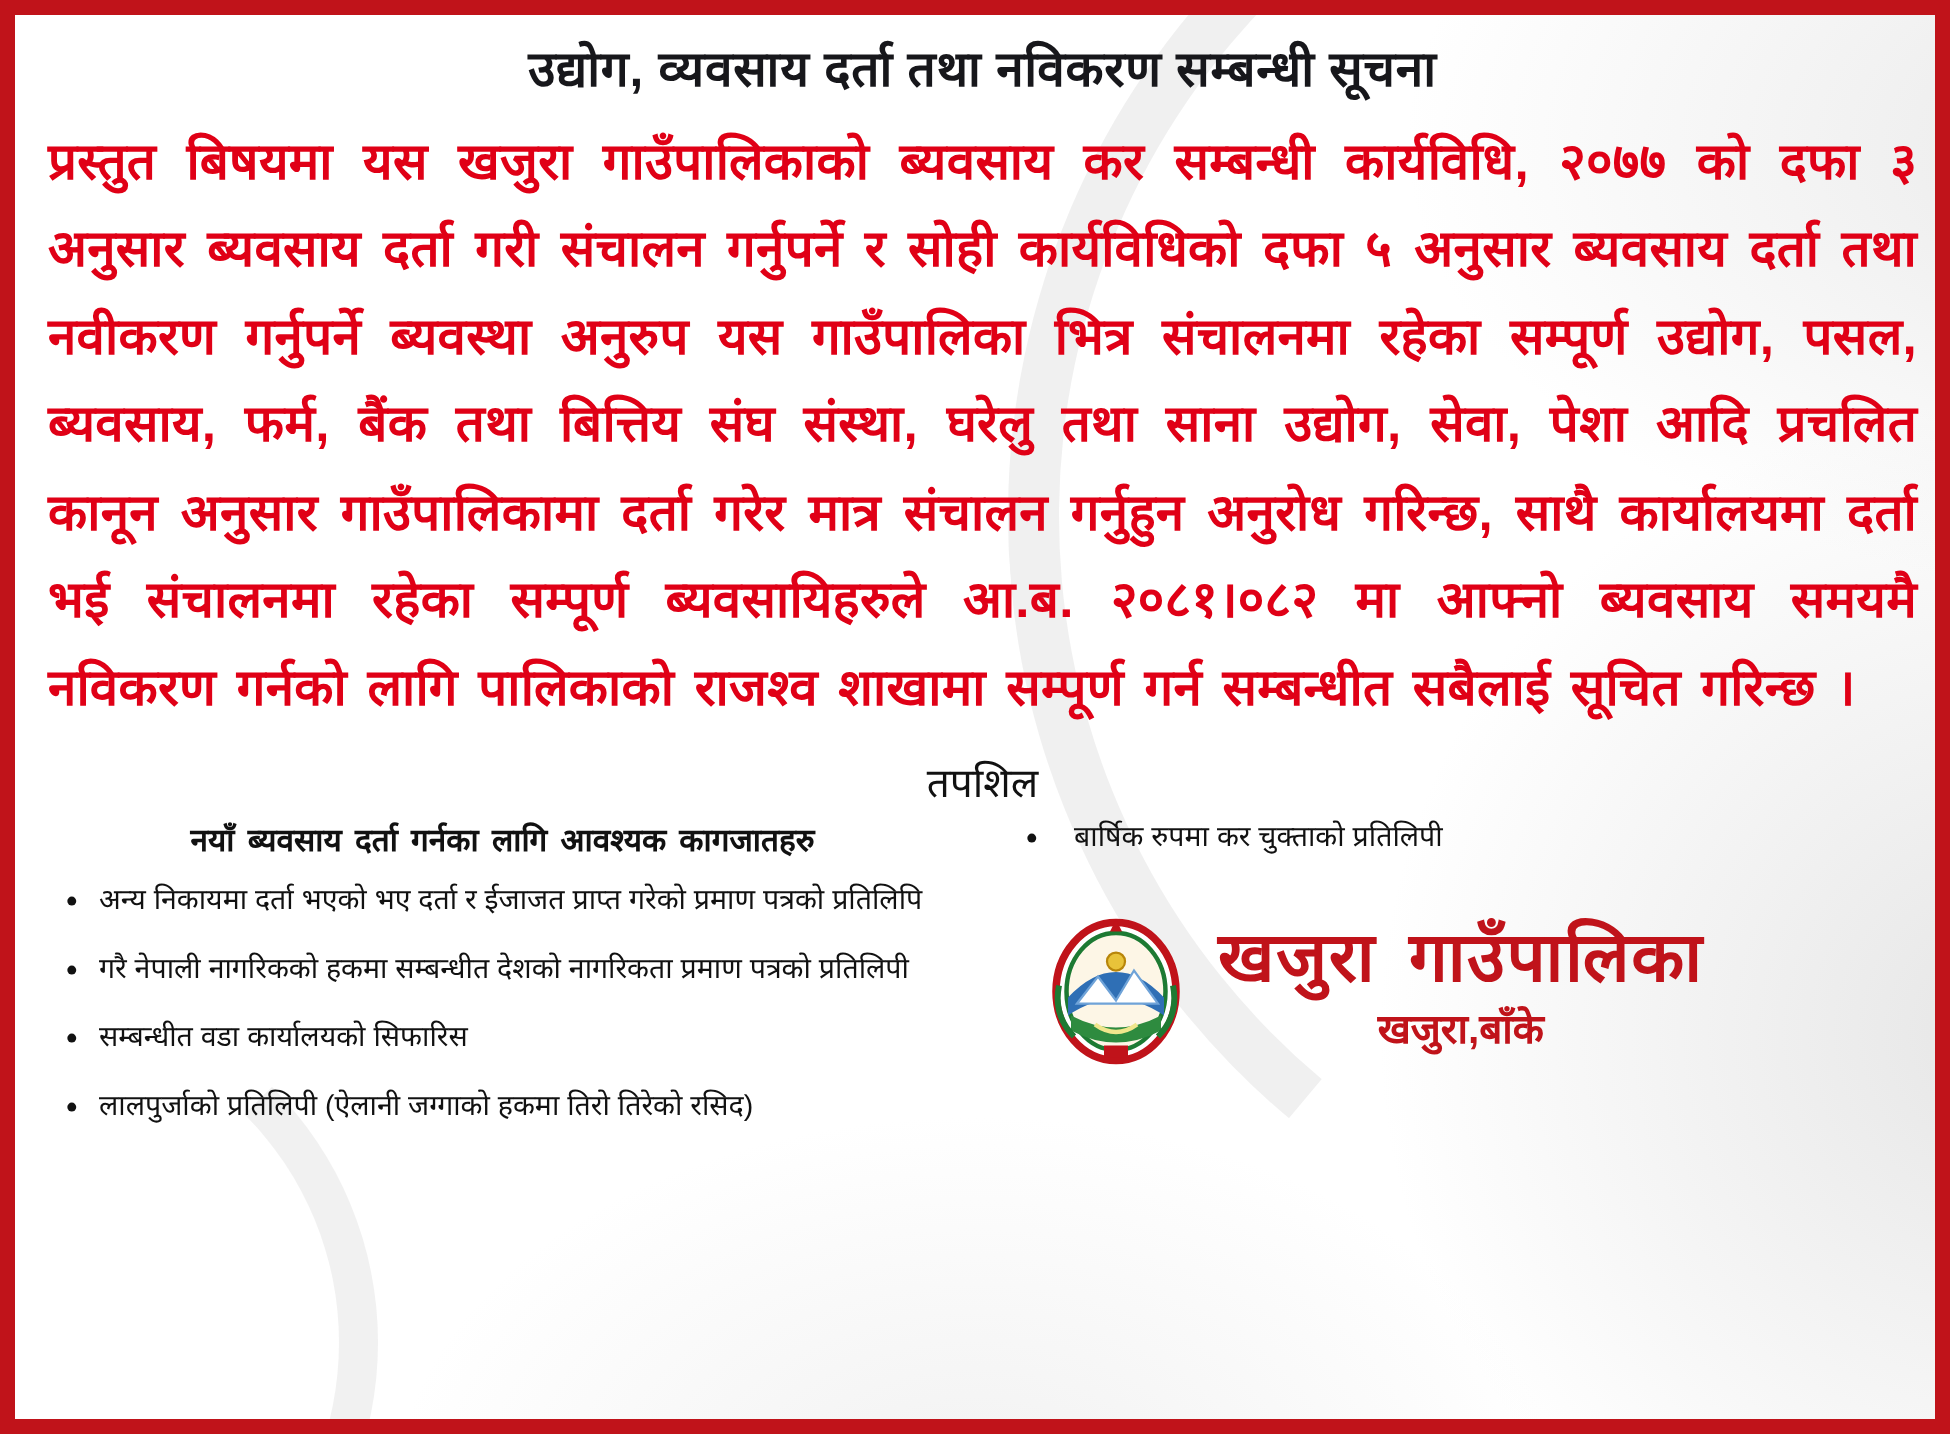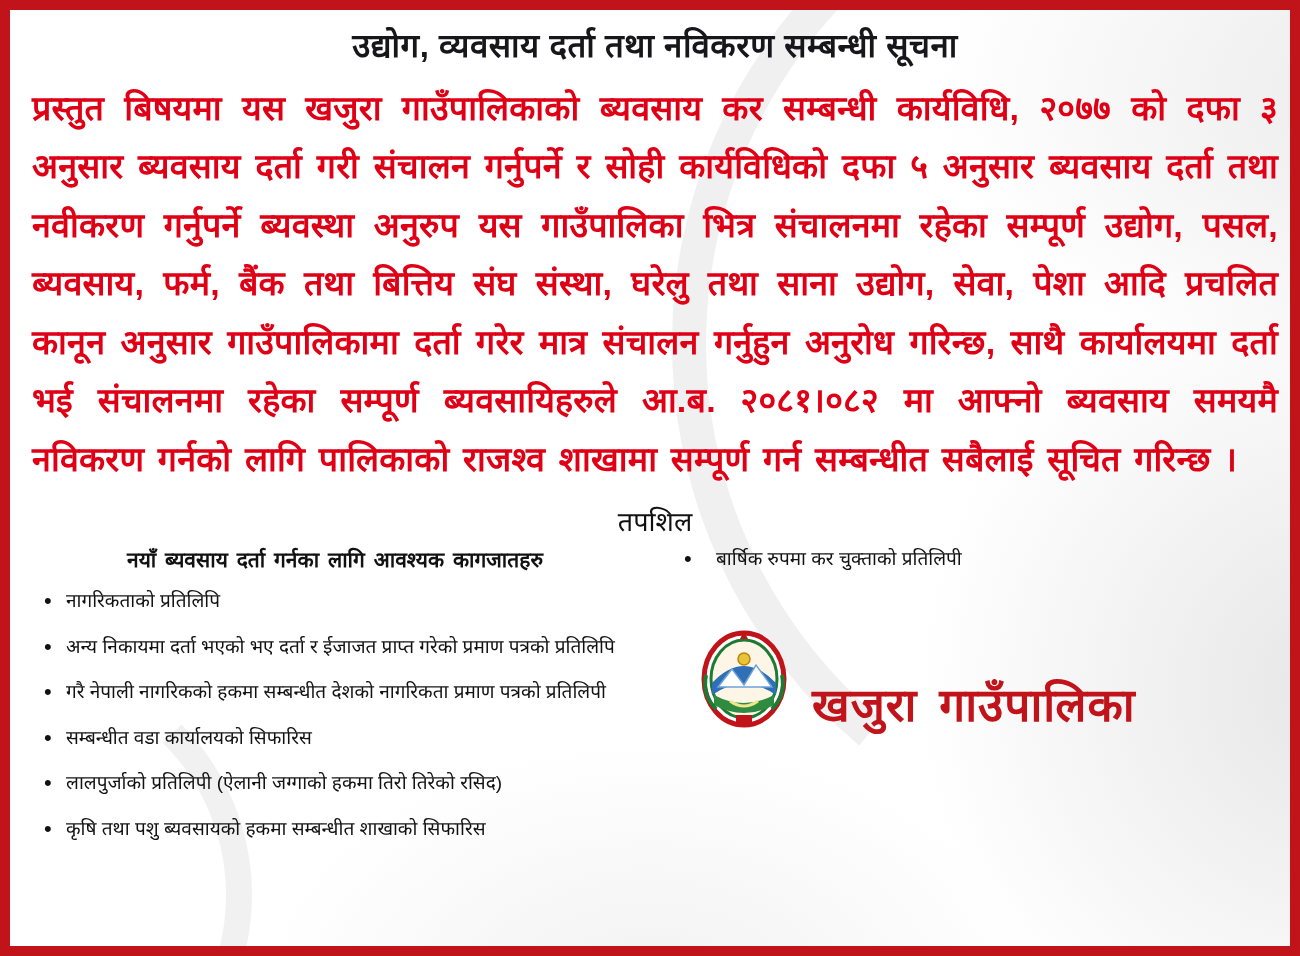"नागरिकताको प्रतिलिपि" li { html: <li>नागरिकताको प्रतिलिपि</li> -> none }
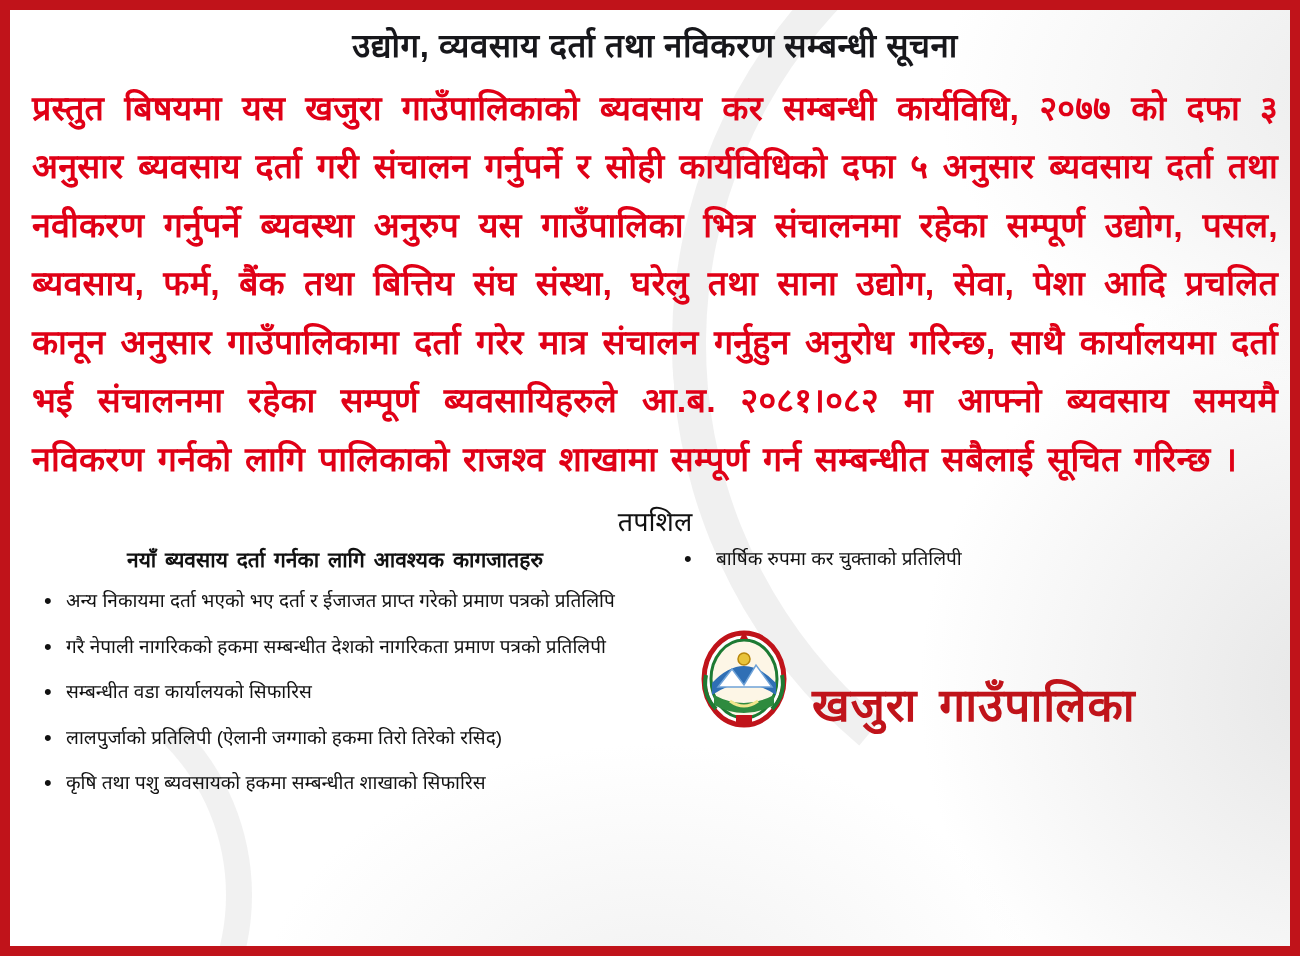"खजुरा गाउँपालिका" .brand { align-items: flex-end -> center; margin-top: 52px -> 34px }
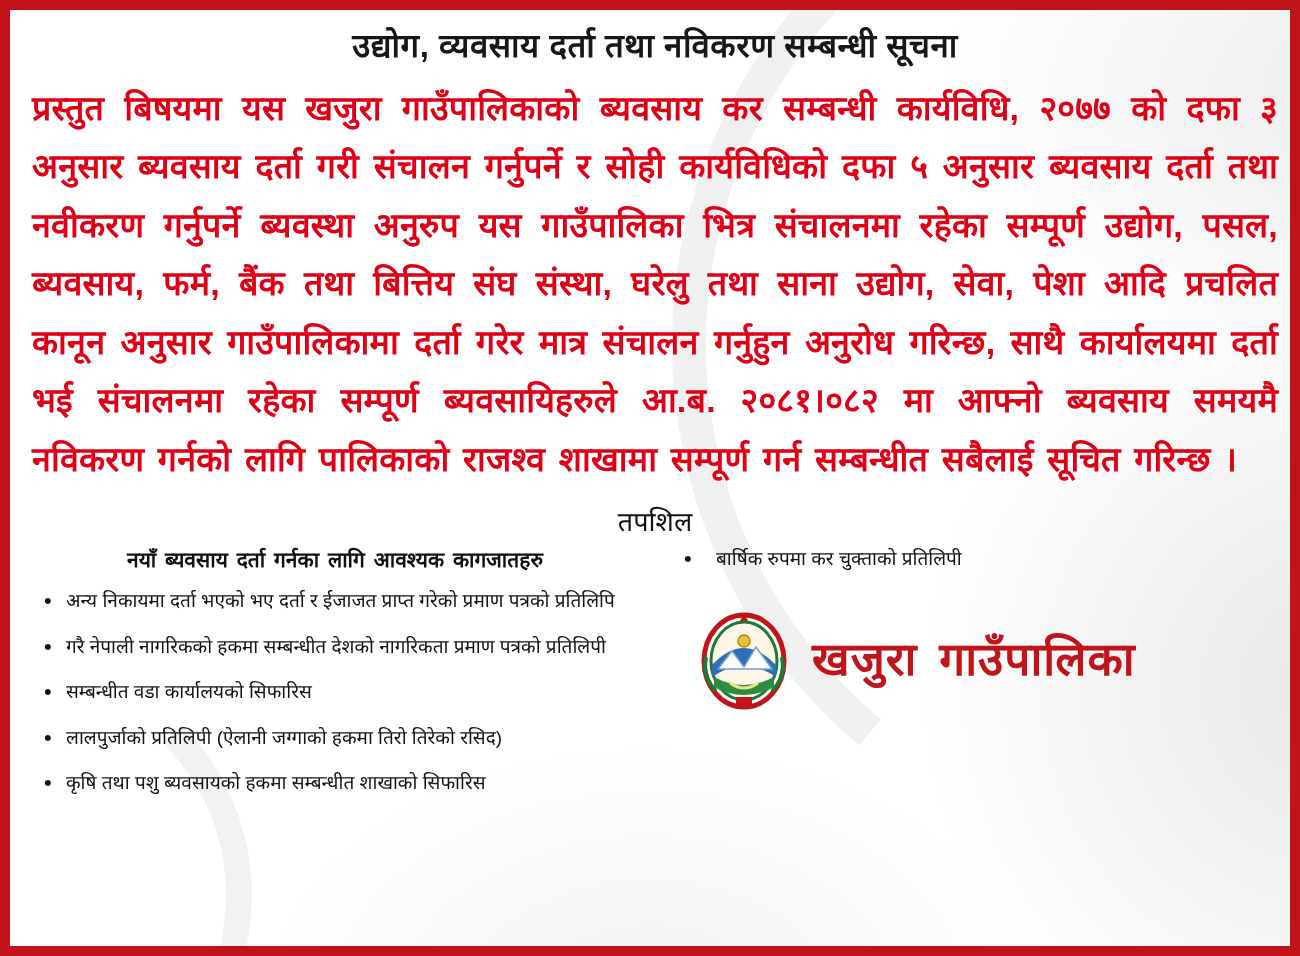"खजुरा,बाँके" div.brand-sub { html: none -> <div>खजुरा,बाँके</div> }
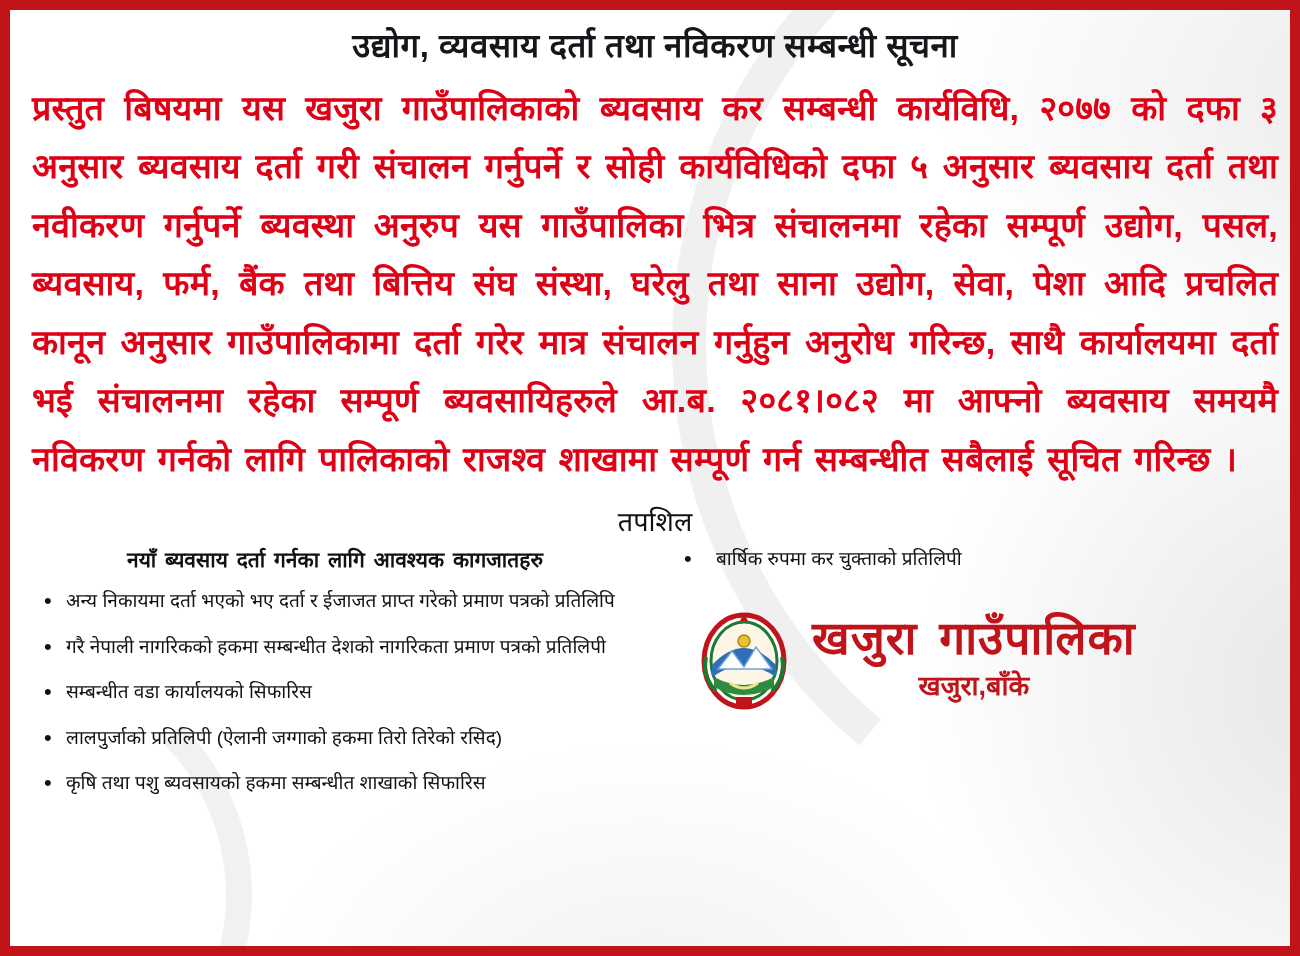"कृषि तथा पशु ब्यवसायको हकमा" li { html: <li>कृषि तथा पशु ब्यवसायको हकमा सम्बन्धीत शाखाको सिफारिस</li> -> none }
